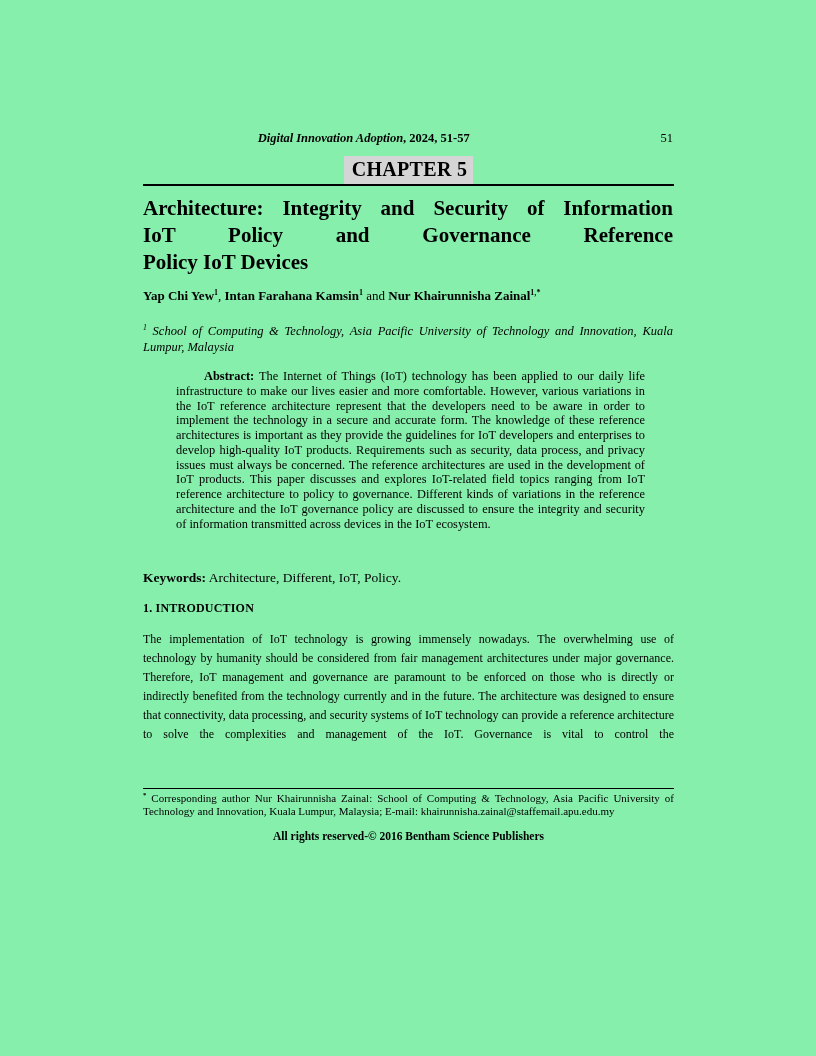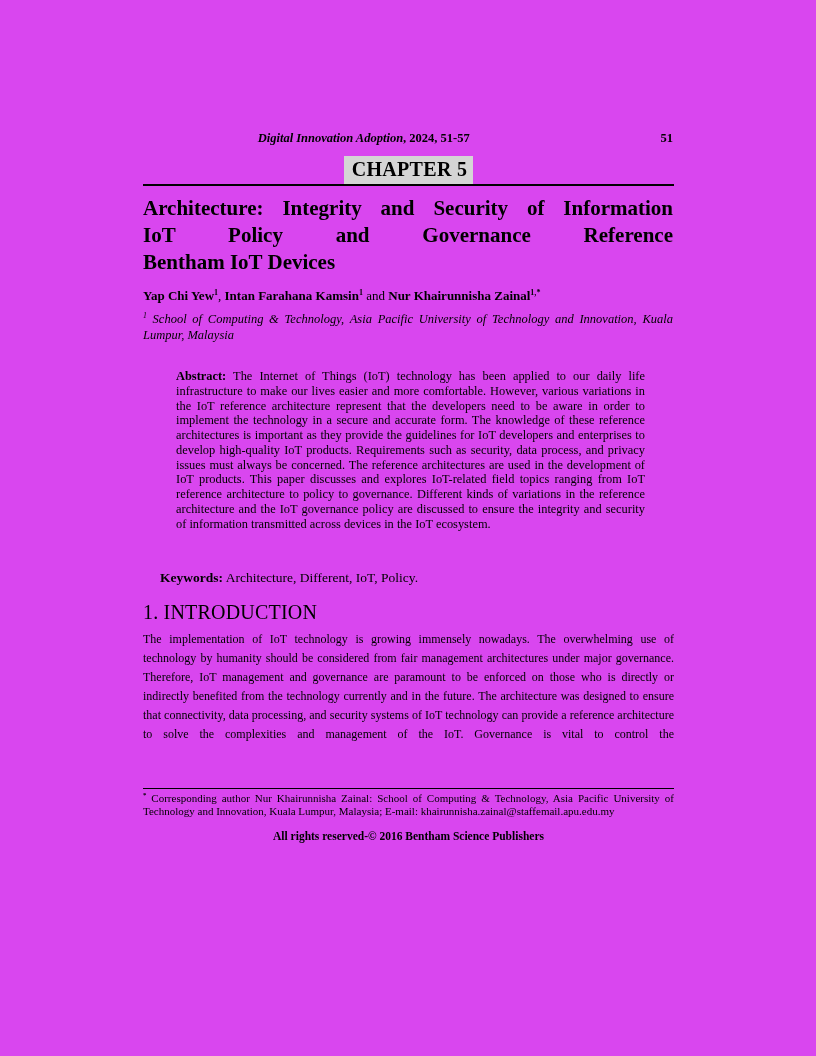"Digital Innovation Adoption, 2024, 51-57" .page { background: #d946ef -> #86efac }
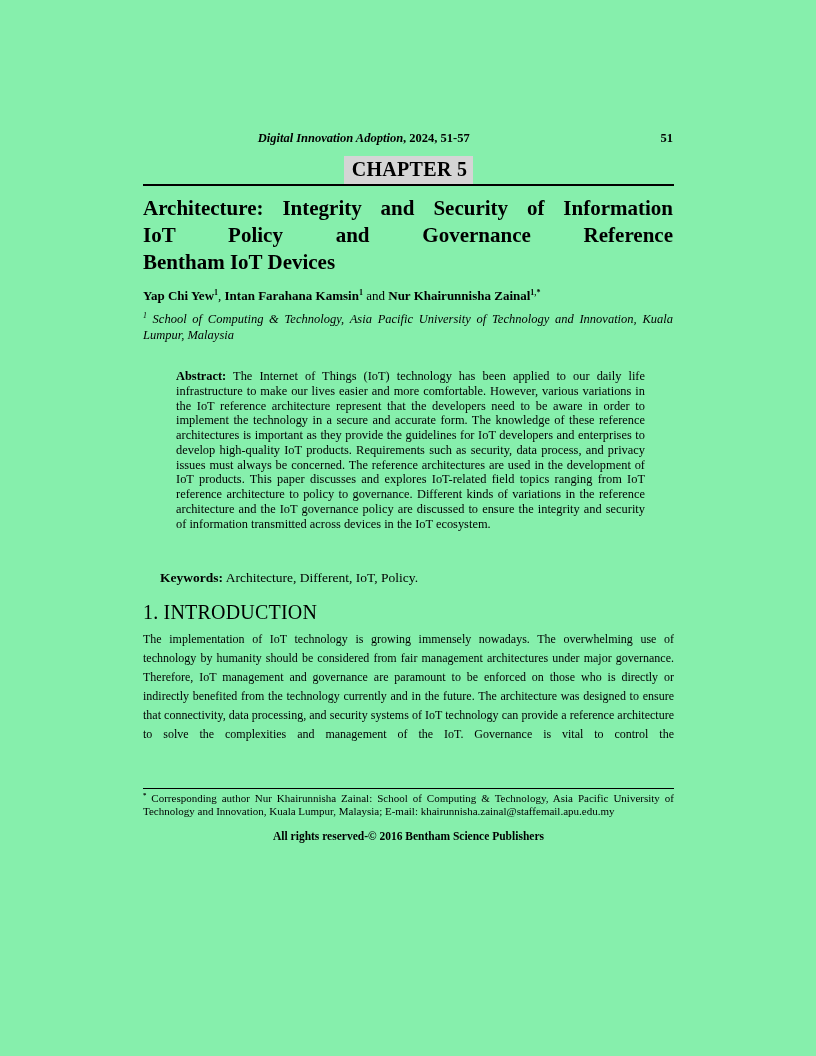"51" .page-number { font-weight: bold -> normal }
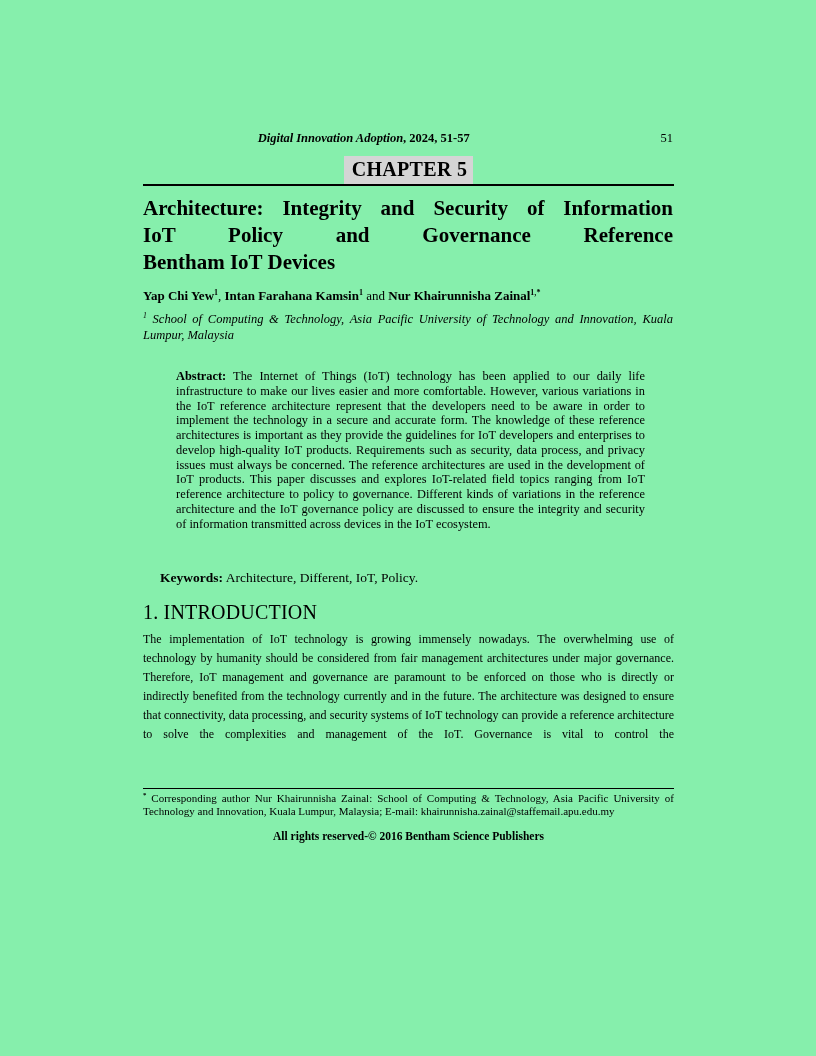"Bentham IoT Devices" div { text: Bentham -> Policy }
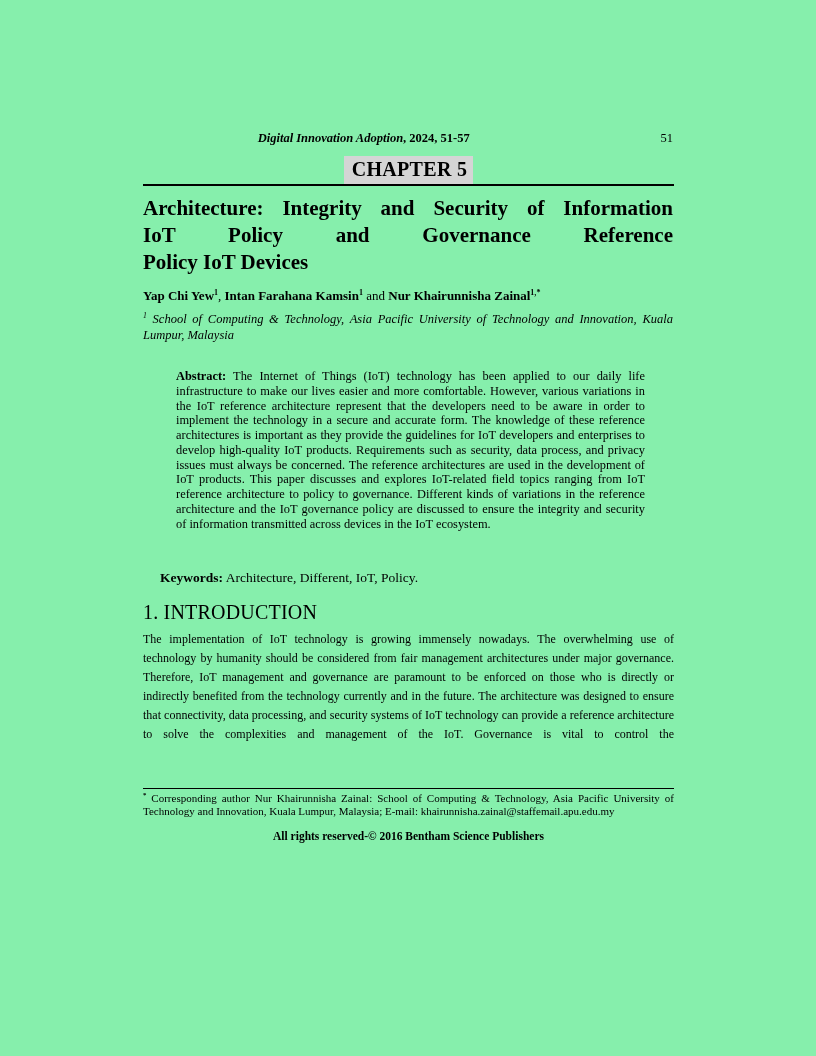"1 School of Computing &" .affiliation { top: 312px -> 324px }
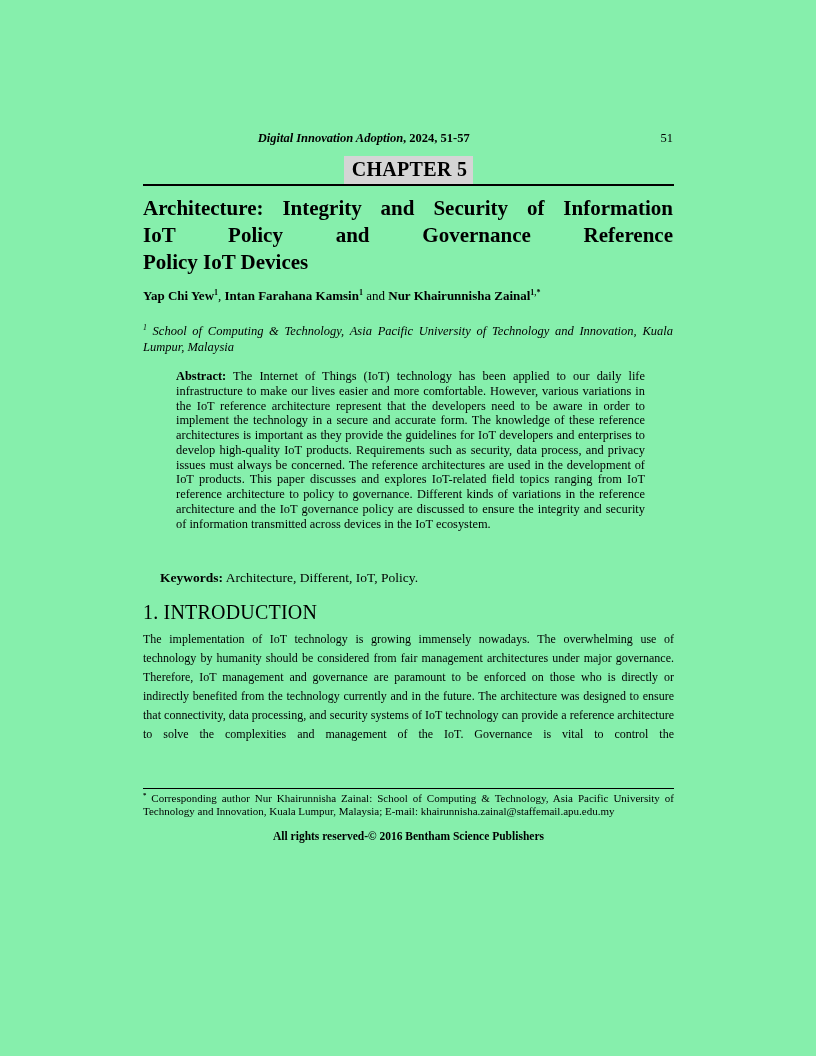"Abstract:" .abstract .label { margin-left: none -> 28px }
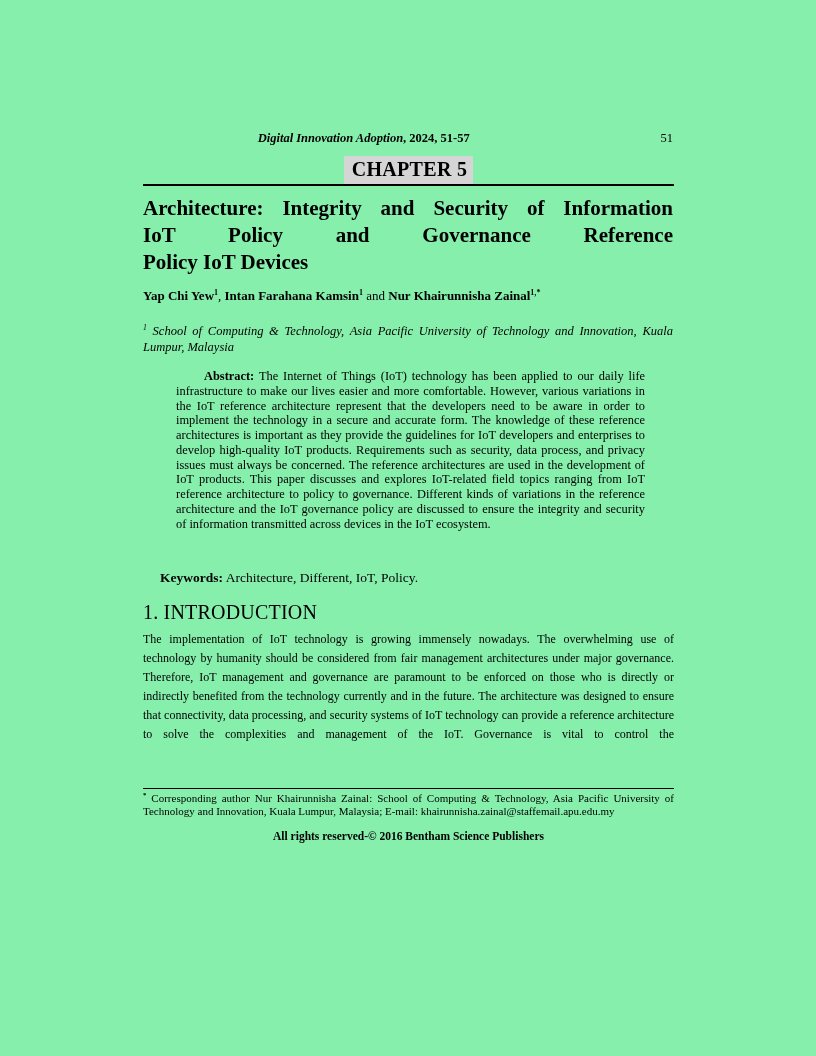"Keywords:" .keywords .label { margin-left: 17px -> none }
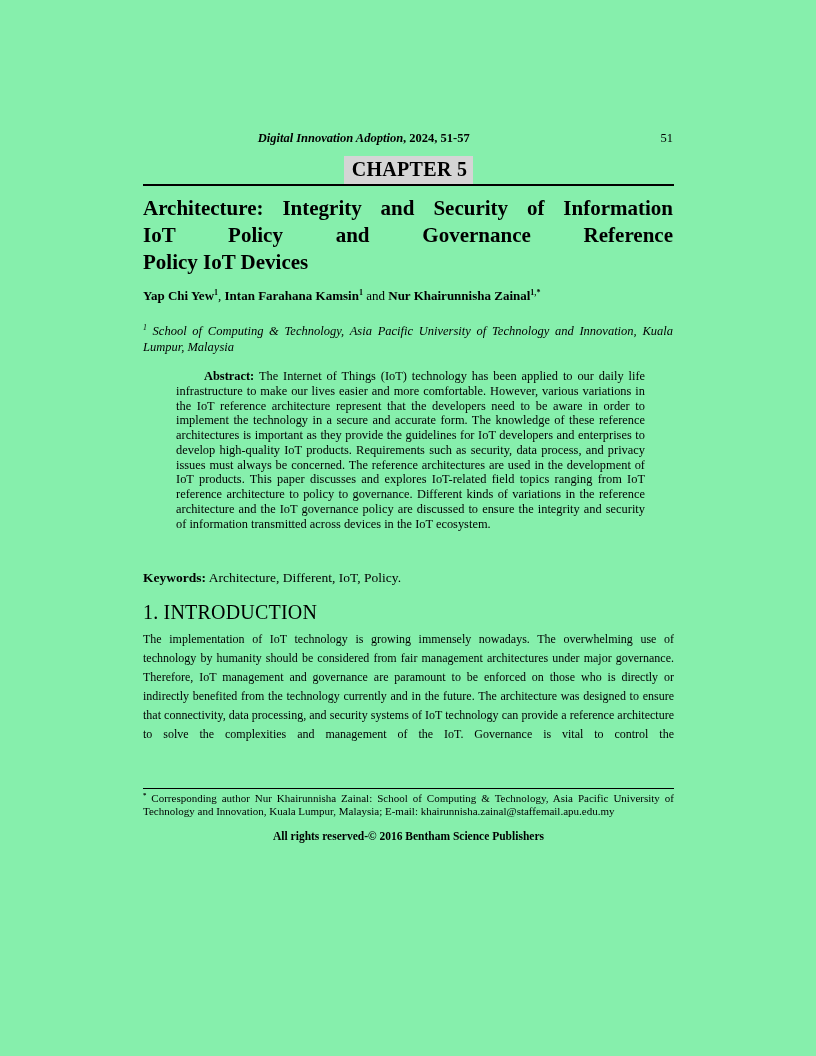"1. INTRODUCTION" .section-heading { font-size: 20px -> 12px; font-weight: normal -> bold }
